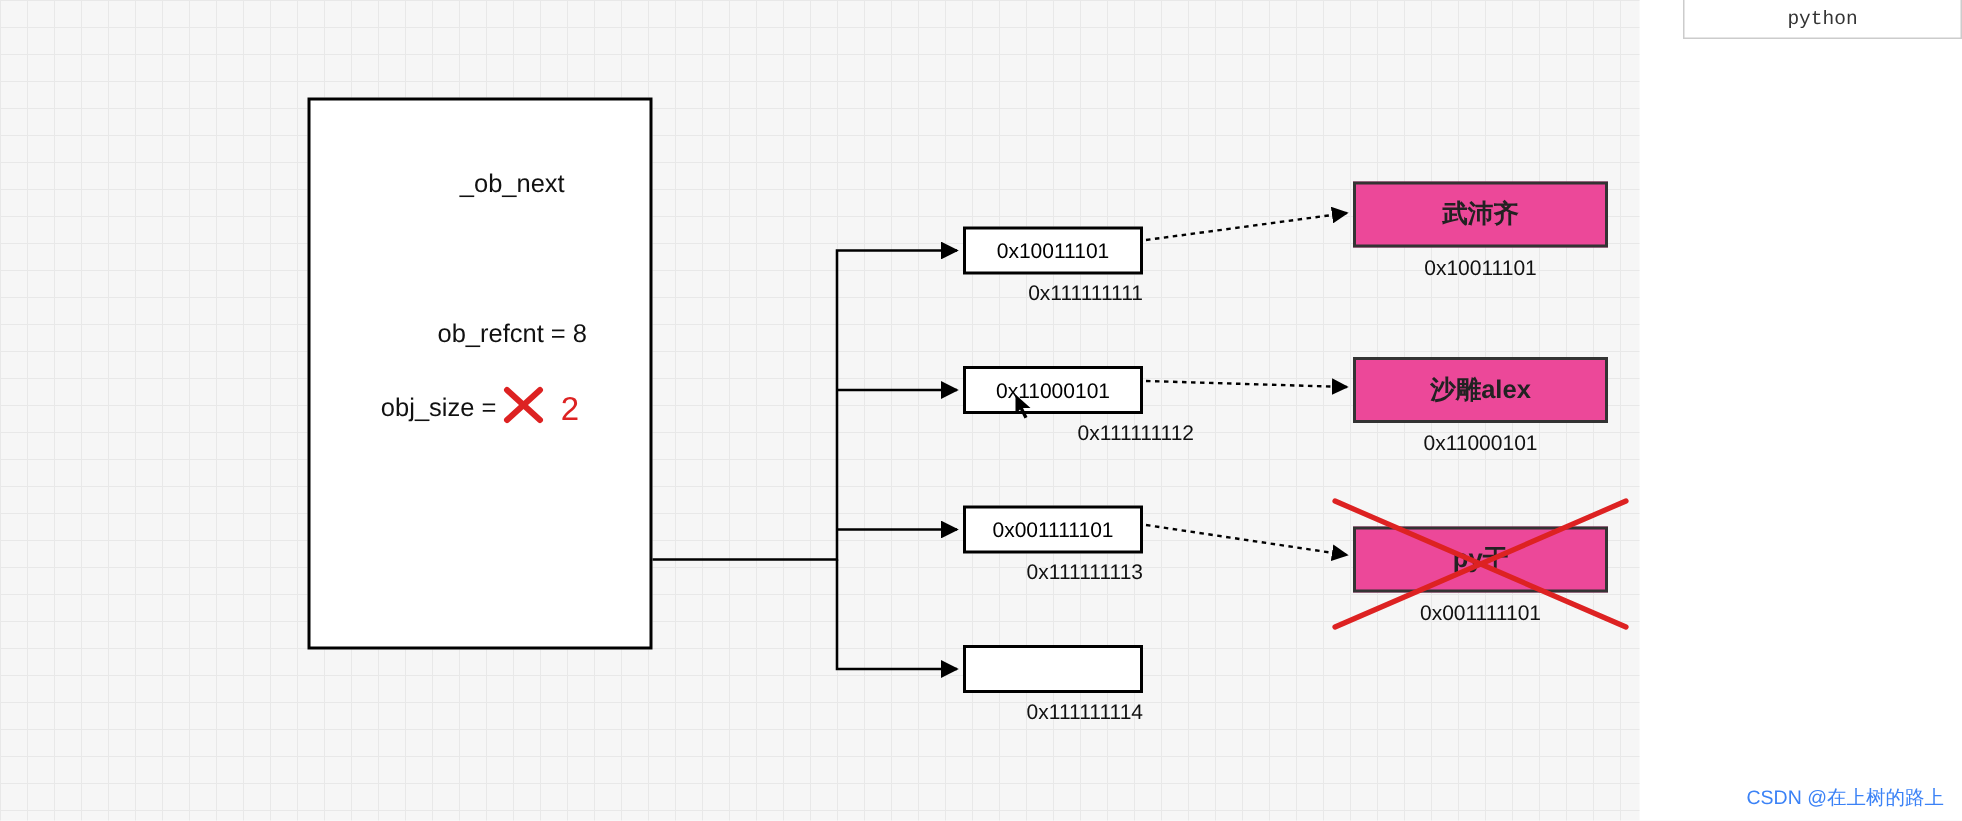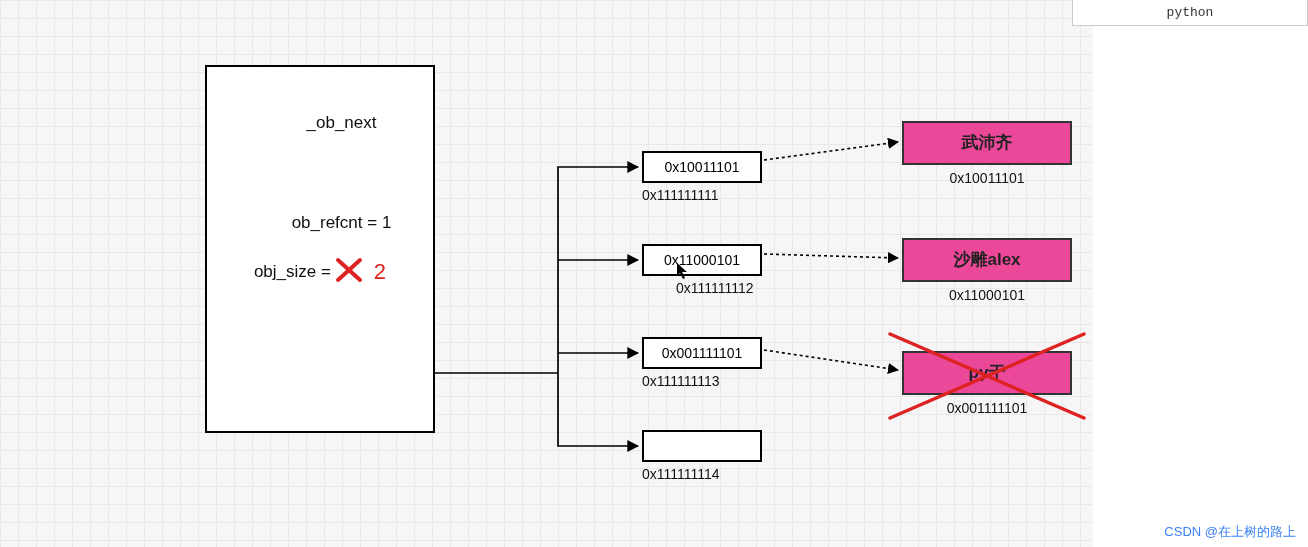"python" .py-tab { width: 236px -> 186px }
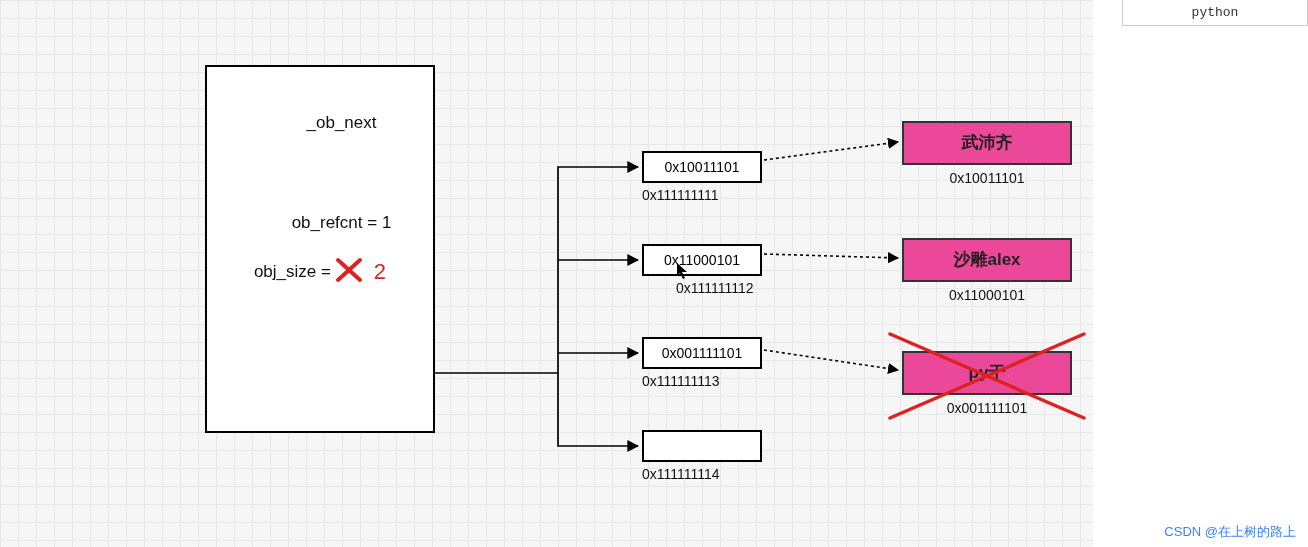"0x111111111" .cell-addr { text-align: left -> right }
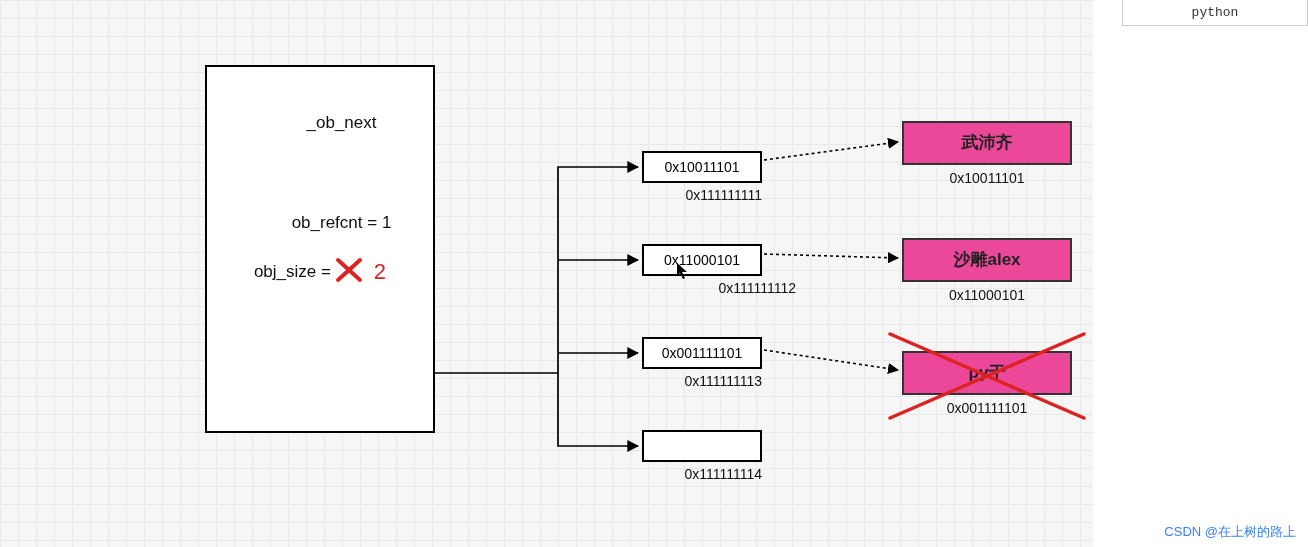"ob_refcnt = 1" div.field { text: 1 -> 8 }
